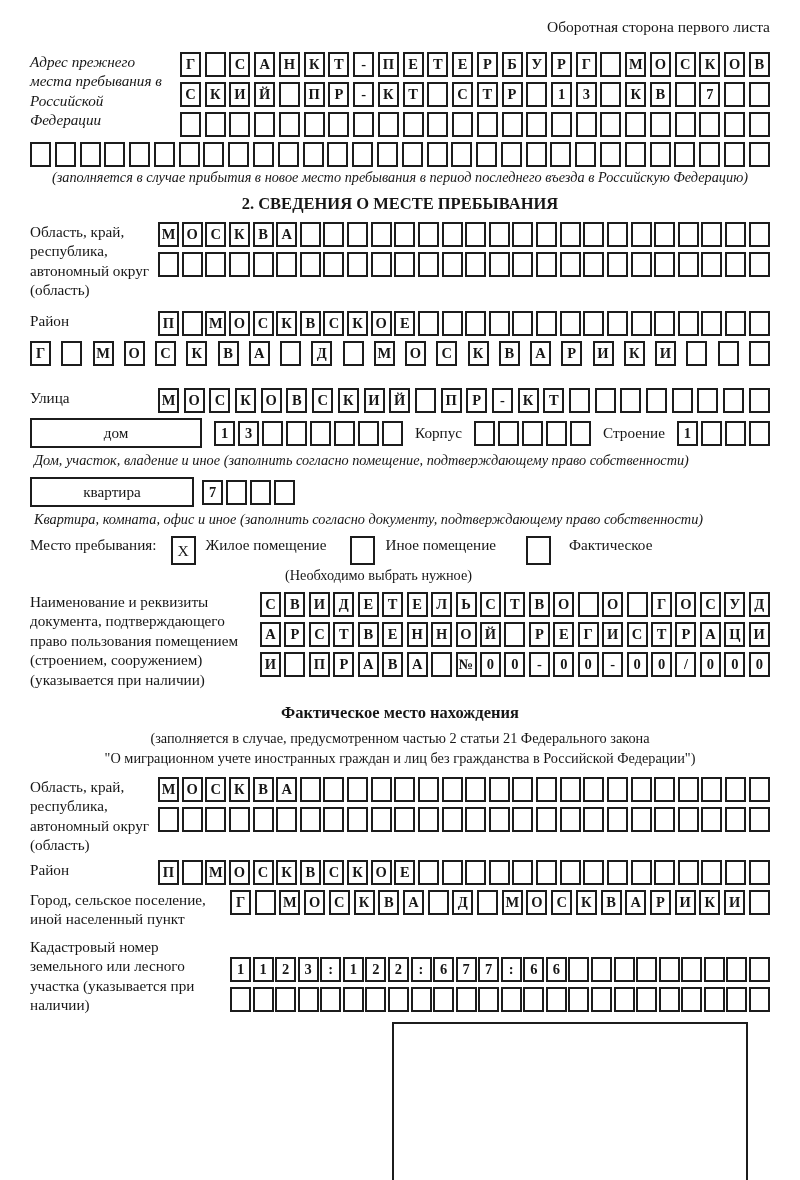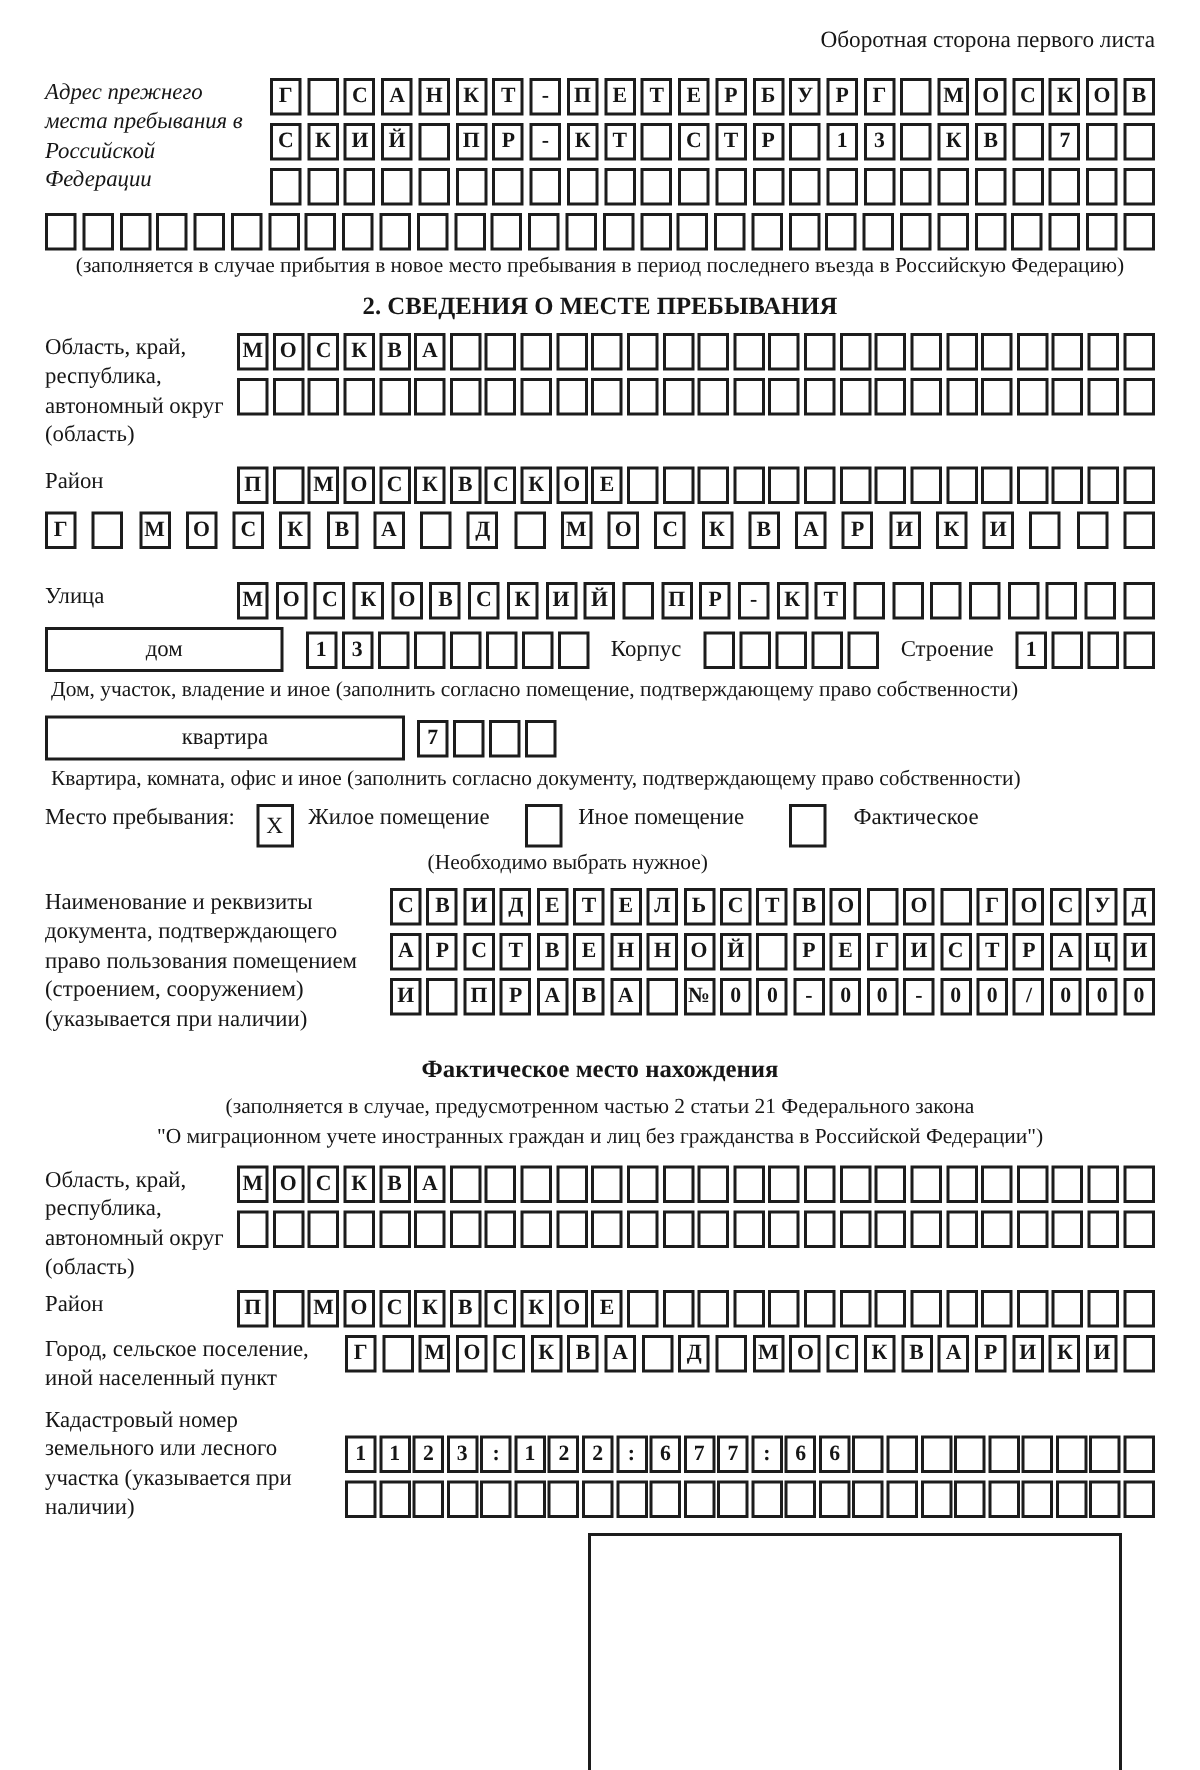"(заполняется в случае прибытия в" .note { font-style: none -> italic }
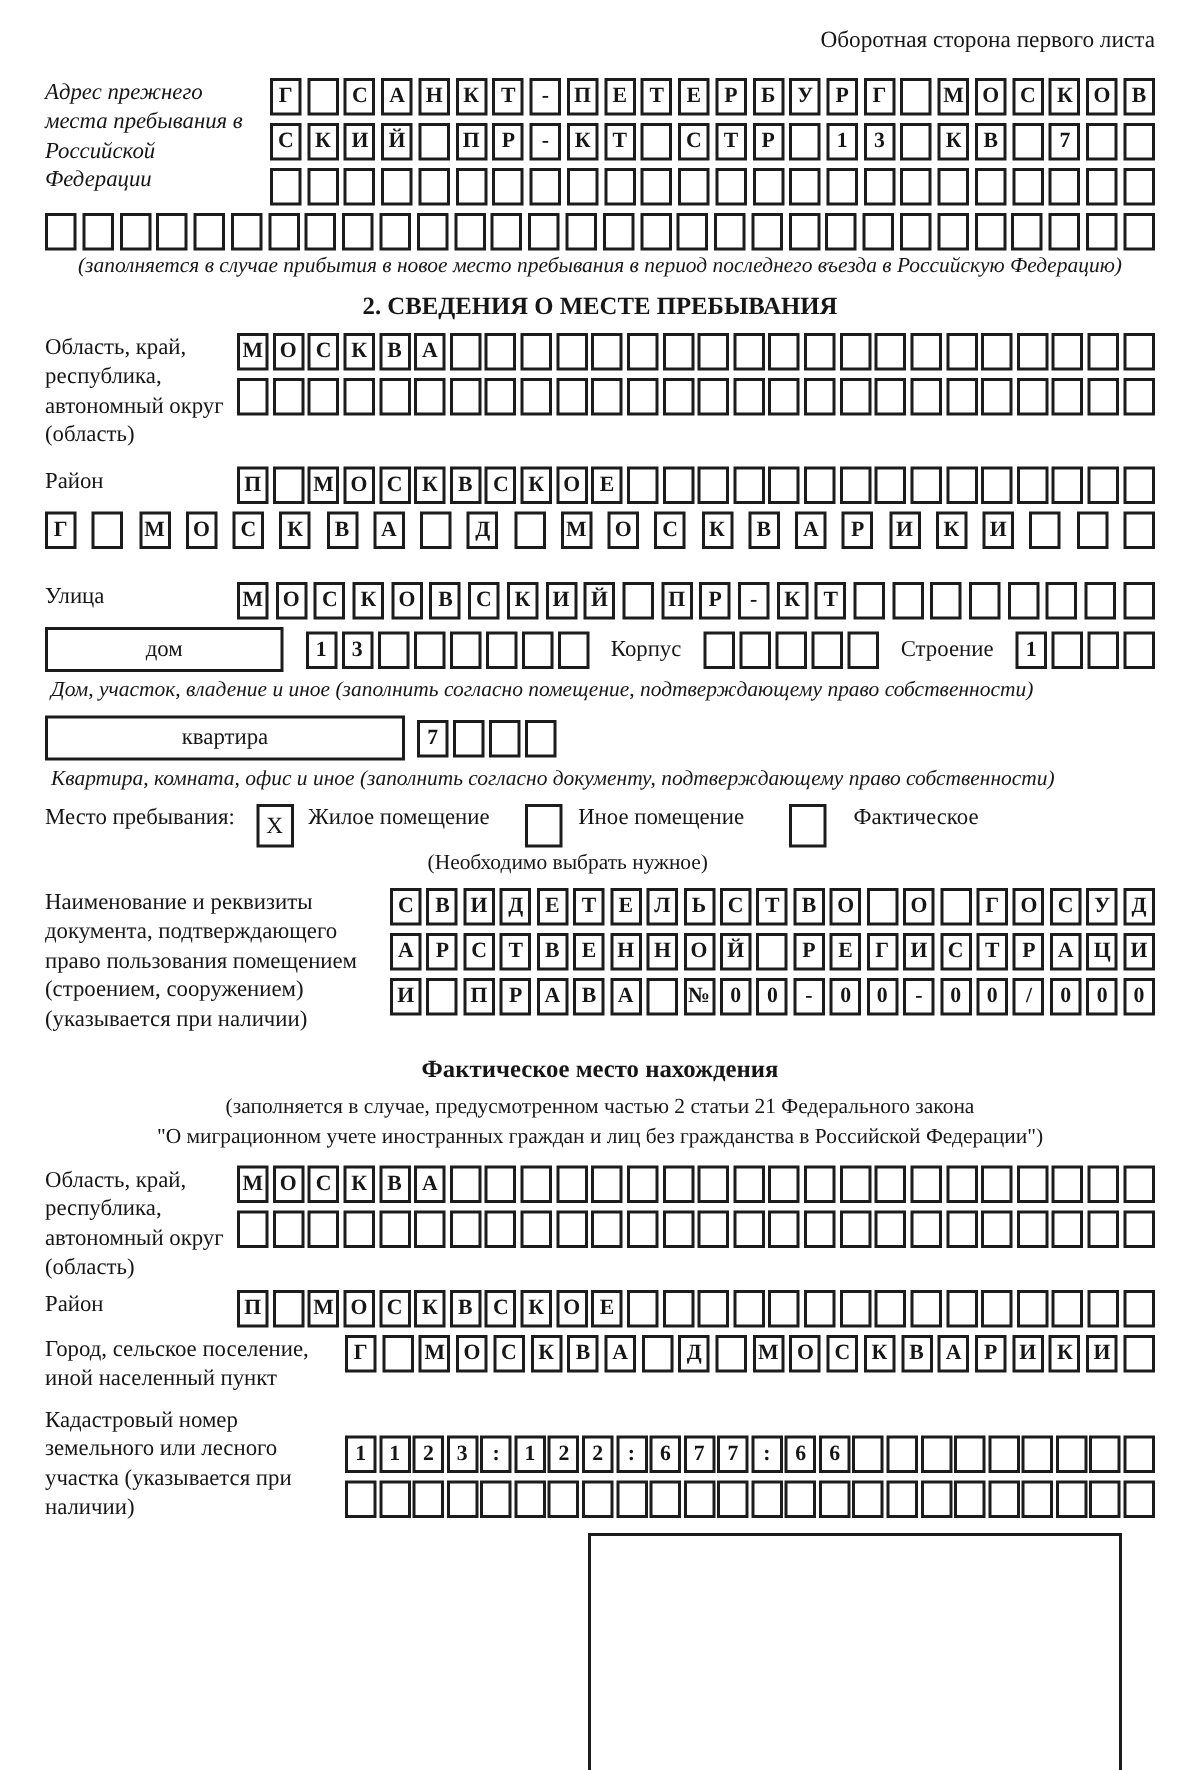"дом" .dom-box { width: 159px -> 172px }
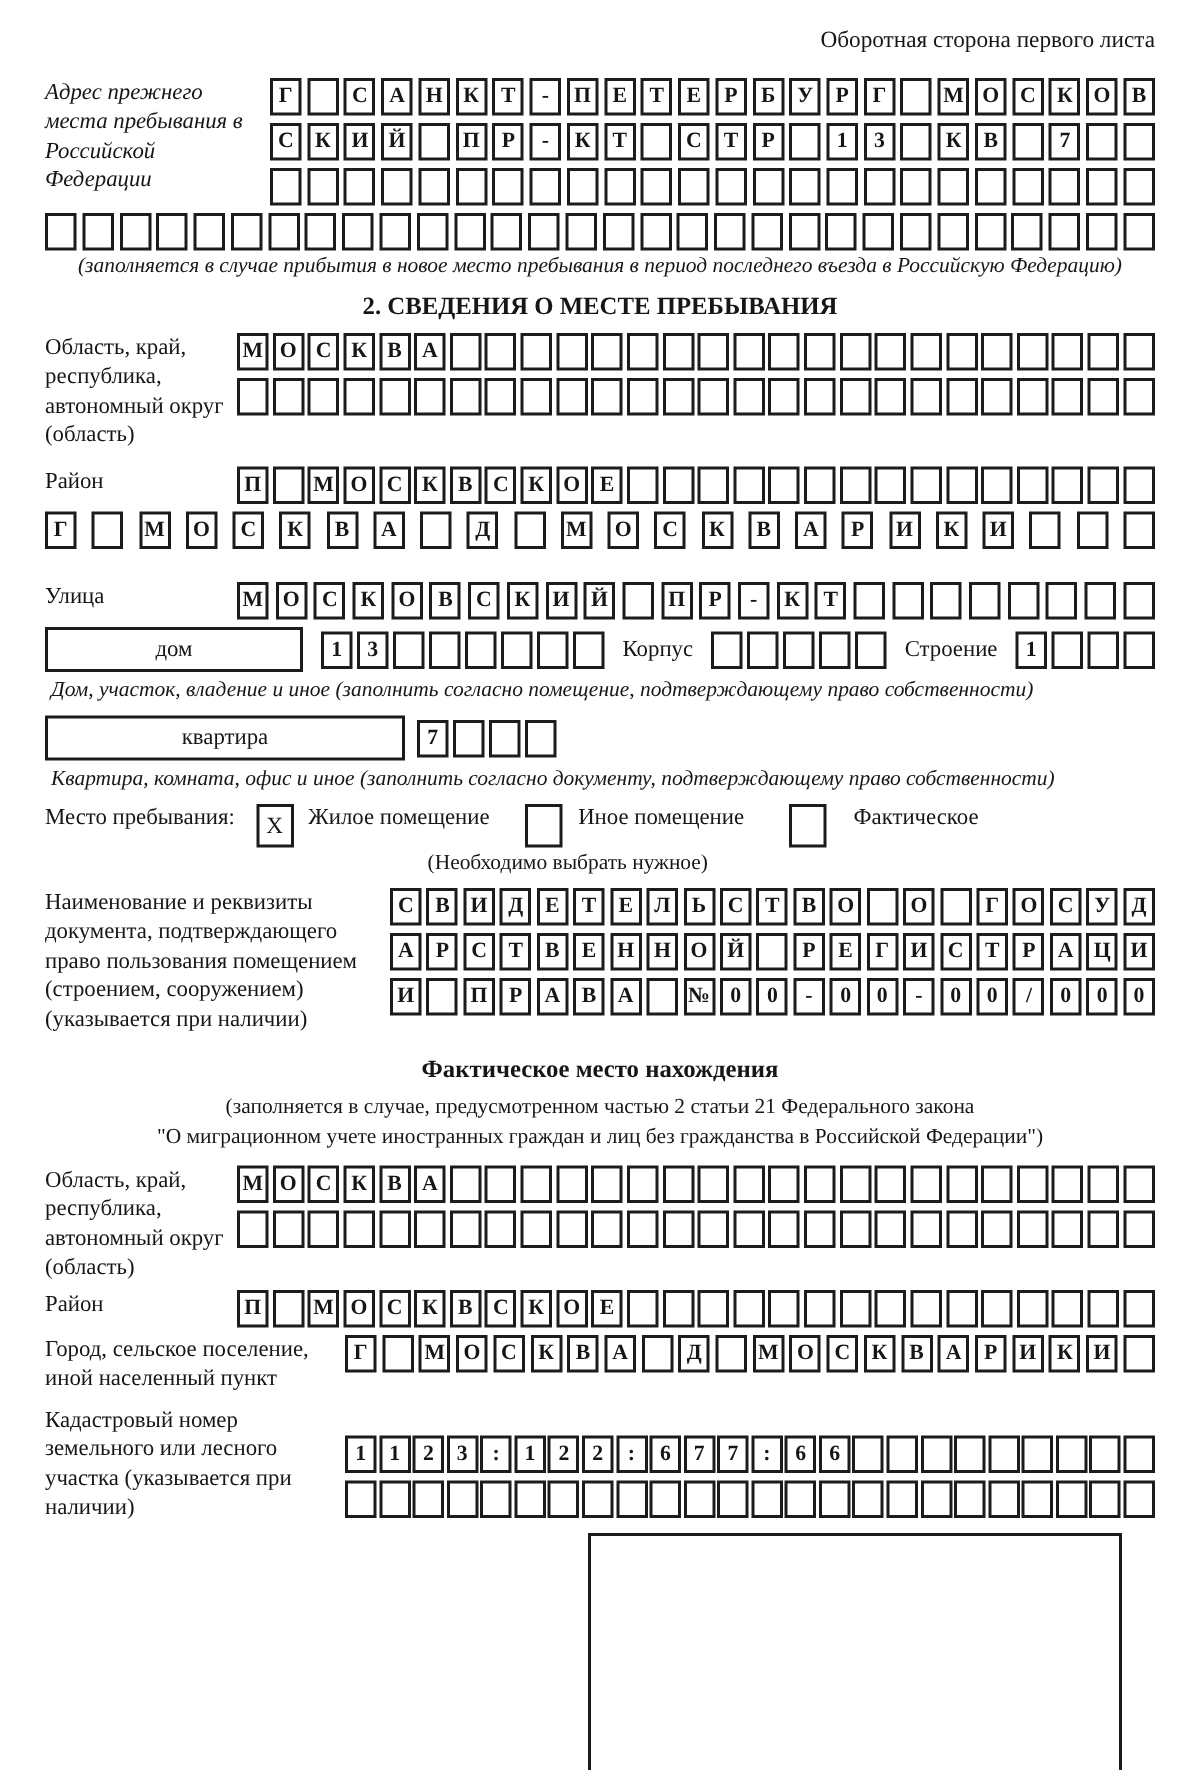"квартира" .kv-box { width: 240px -> 164px }
